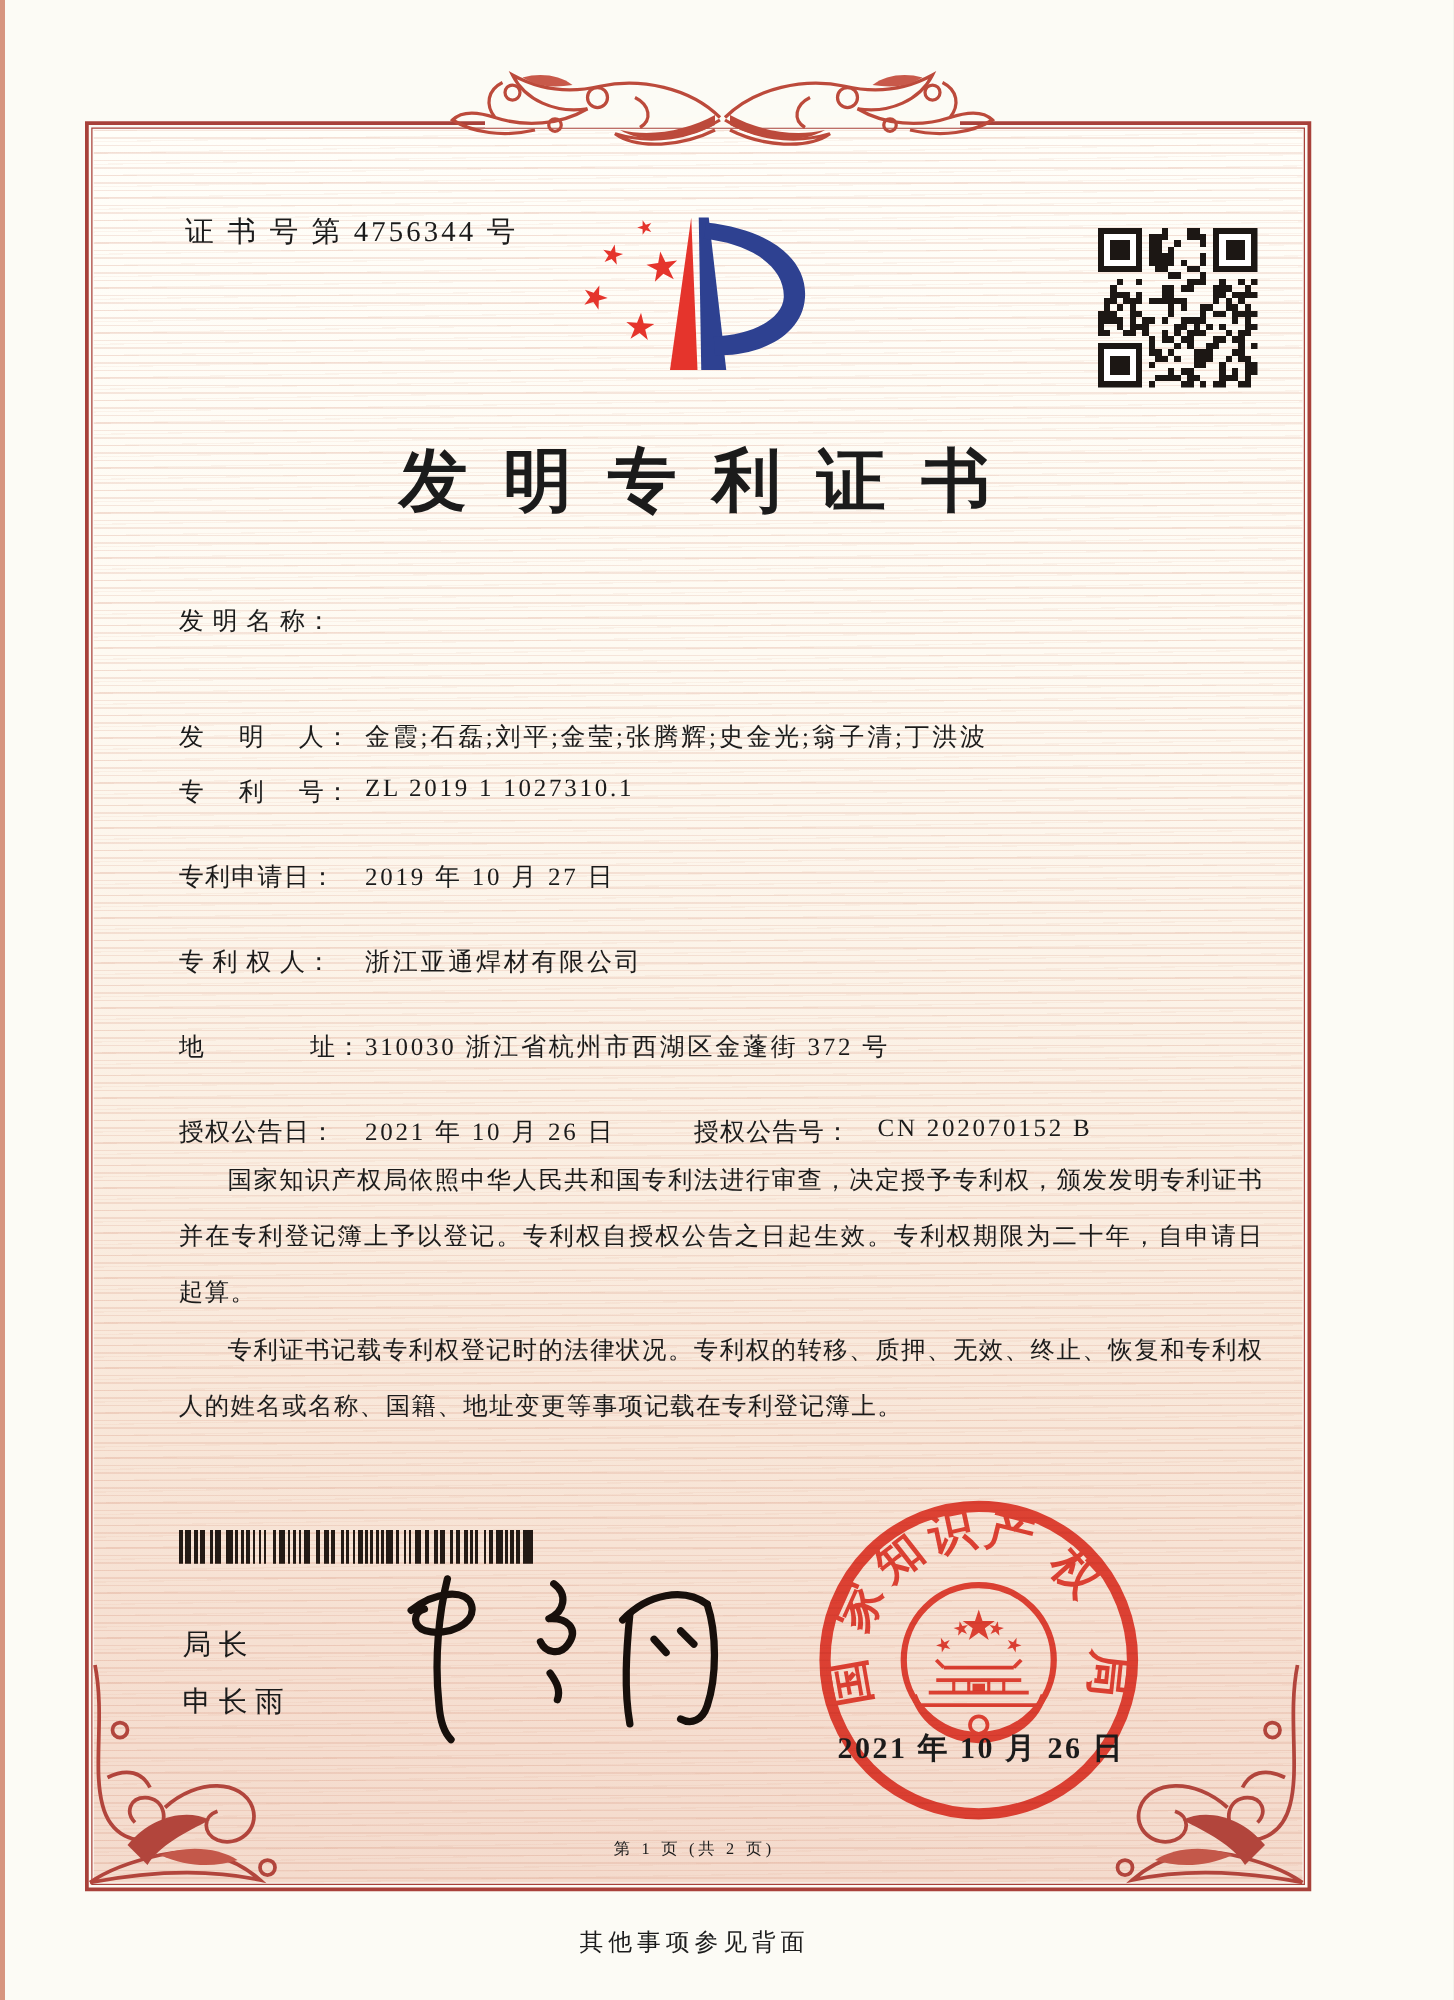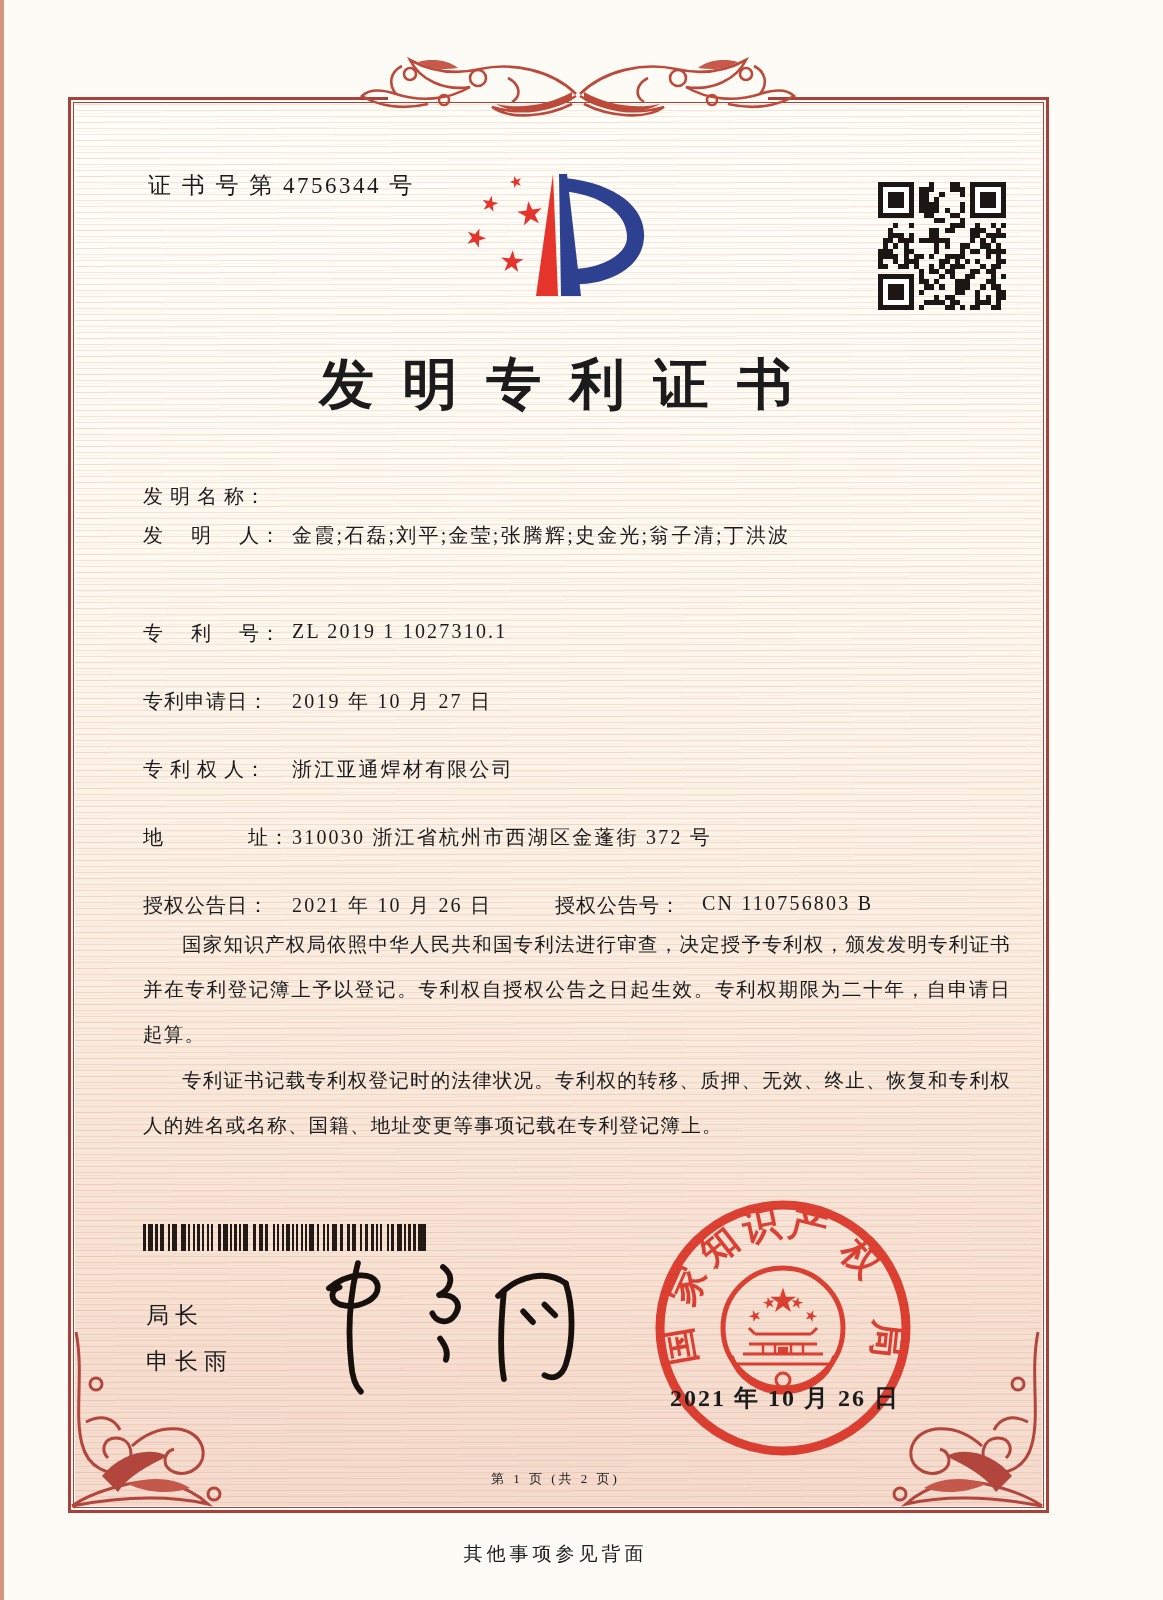"发 明 人：" div.abs { top: 522px -> 576px }
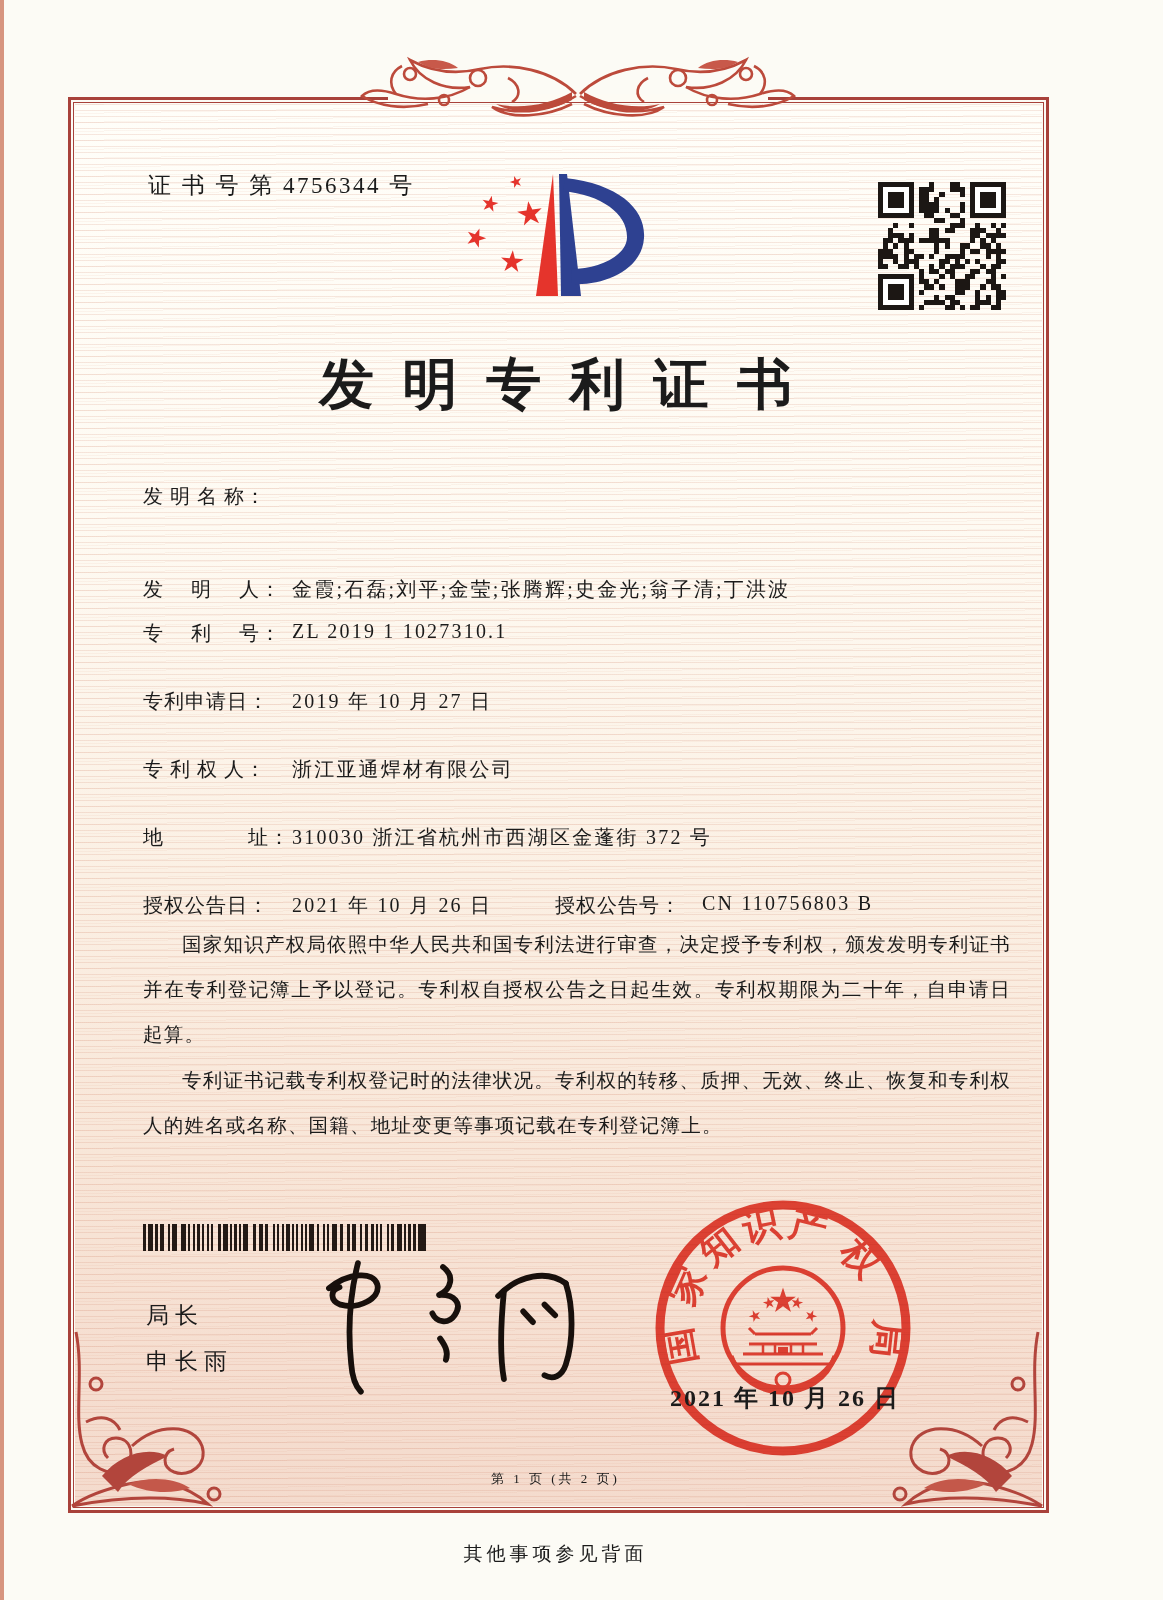"CN 110756803 B" span.g-value2 { text: 110756803 -> 202070152 }
